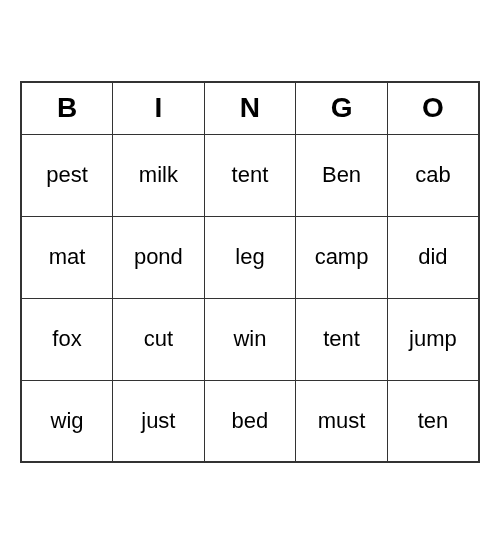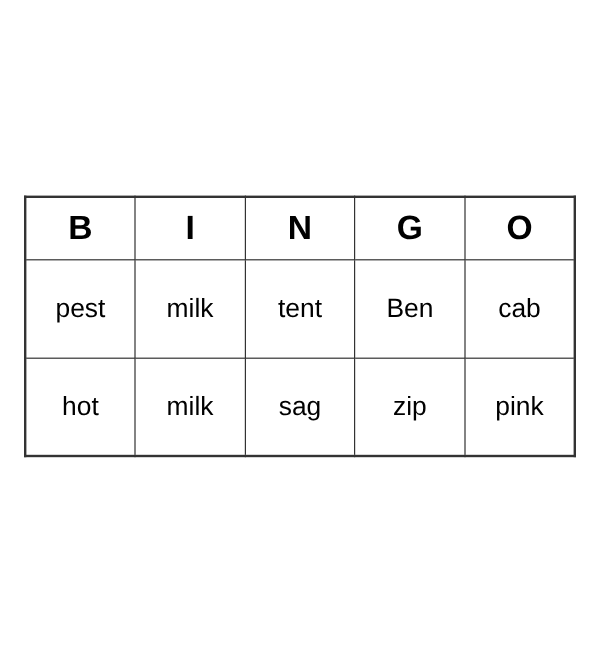"hot" tr { html: <tr> <td>hot</td> <td>milk</td> <td>sag</td> <td>zip</td> <td>pink</td> </tr> -> none }
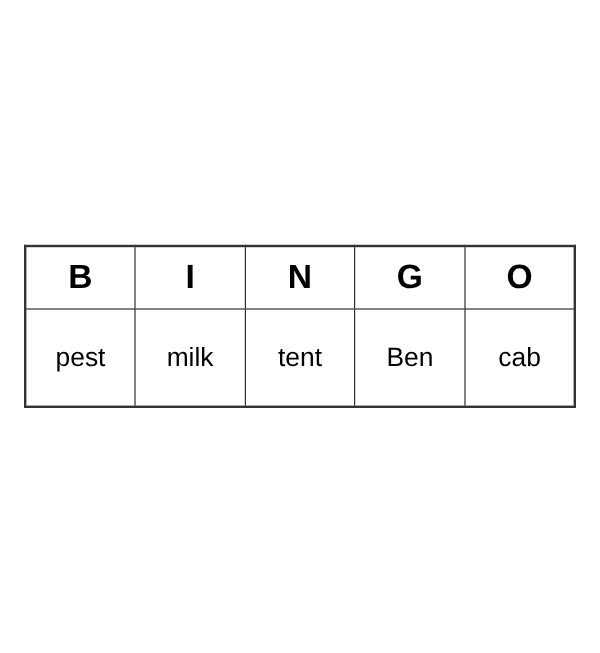"mat" tr { html: none -> <tr> <td>mat</td> <td>pond</td> <td>leg</td> <td>camp</td> <td>did</td> </tr> }
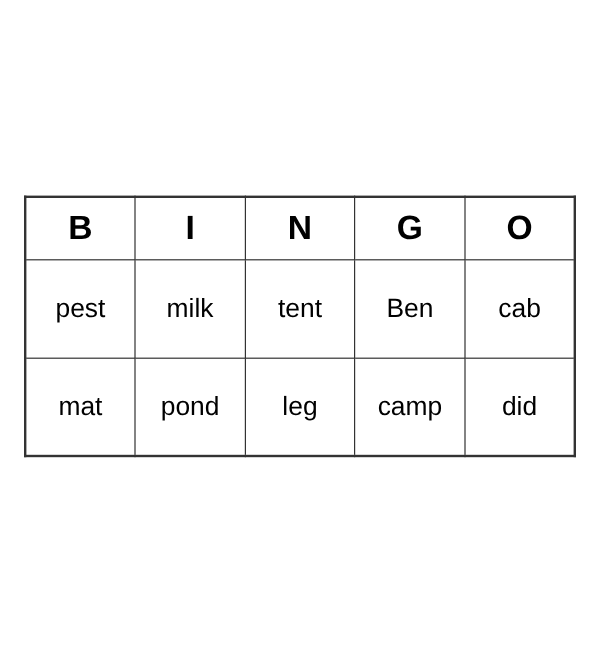"fox" tr { html: none -> <tr> <td>fox</td> <td>cut</td> <td>win</td> <td>tent</td> <td>jump</td> </tr> }
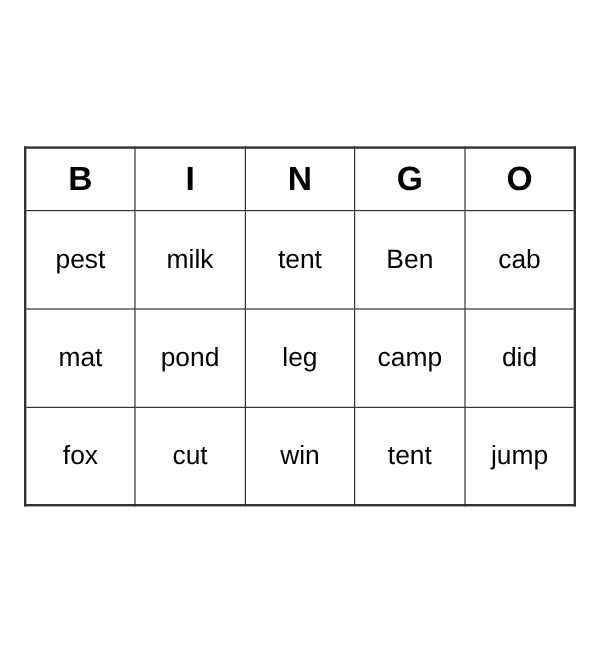"wig" tr { html: none -> <tr> <td>wig</td> <td>just</td> <td>bed</td> <td>must</td> <td>ten</td> </tr> }
